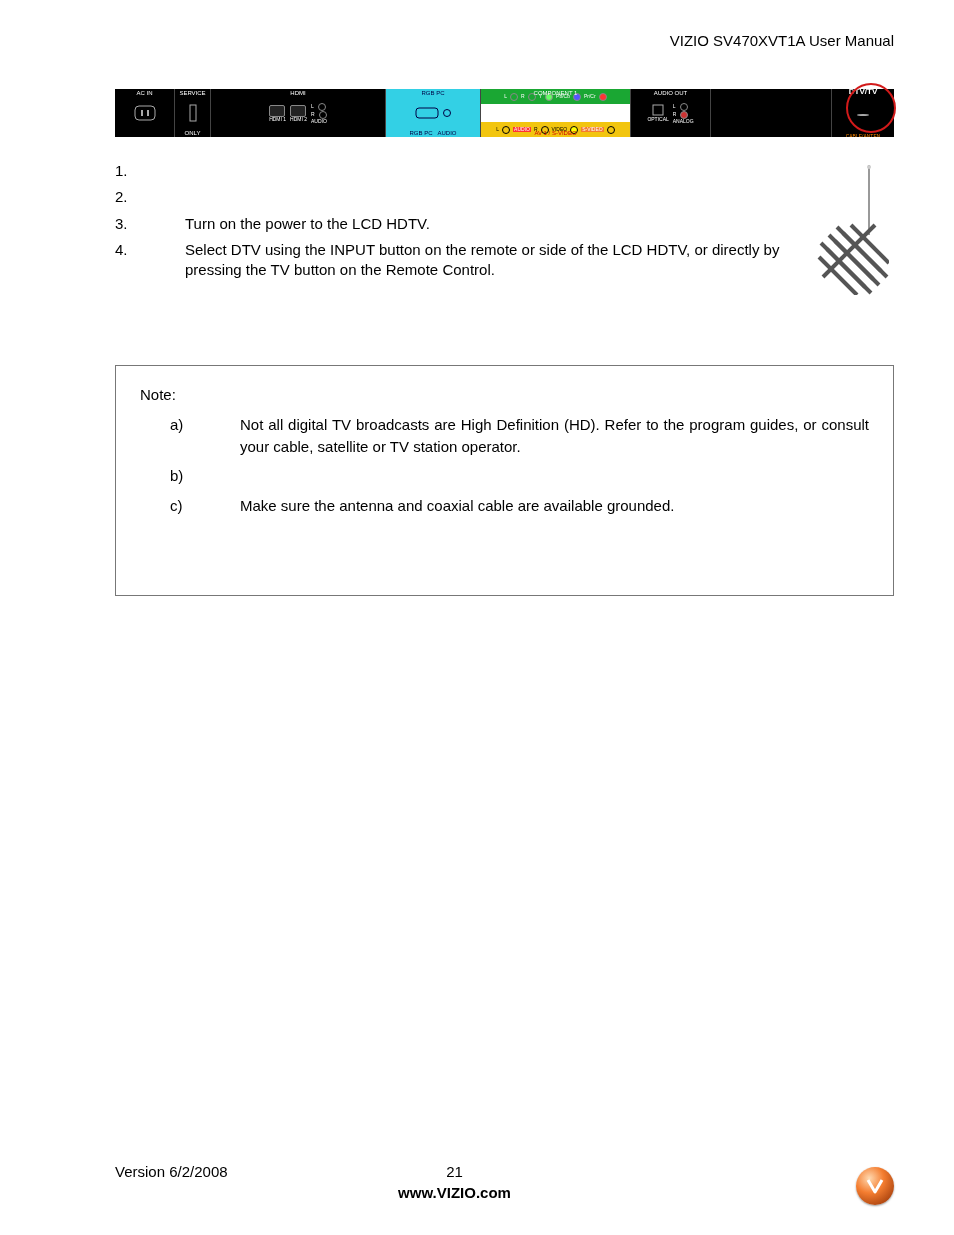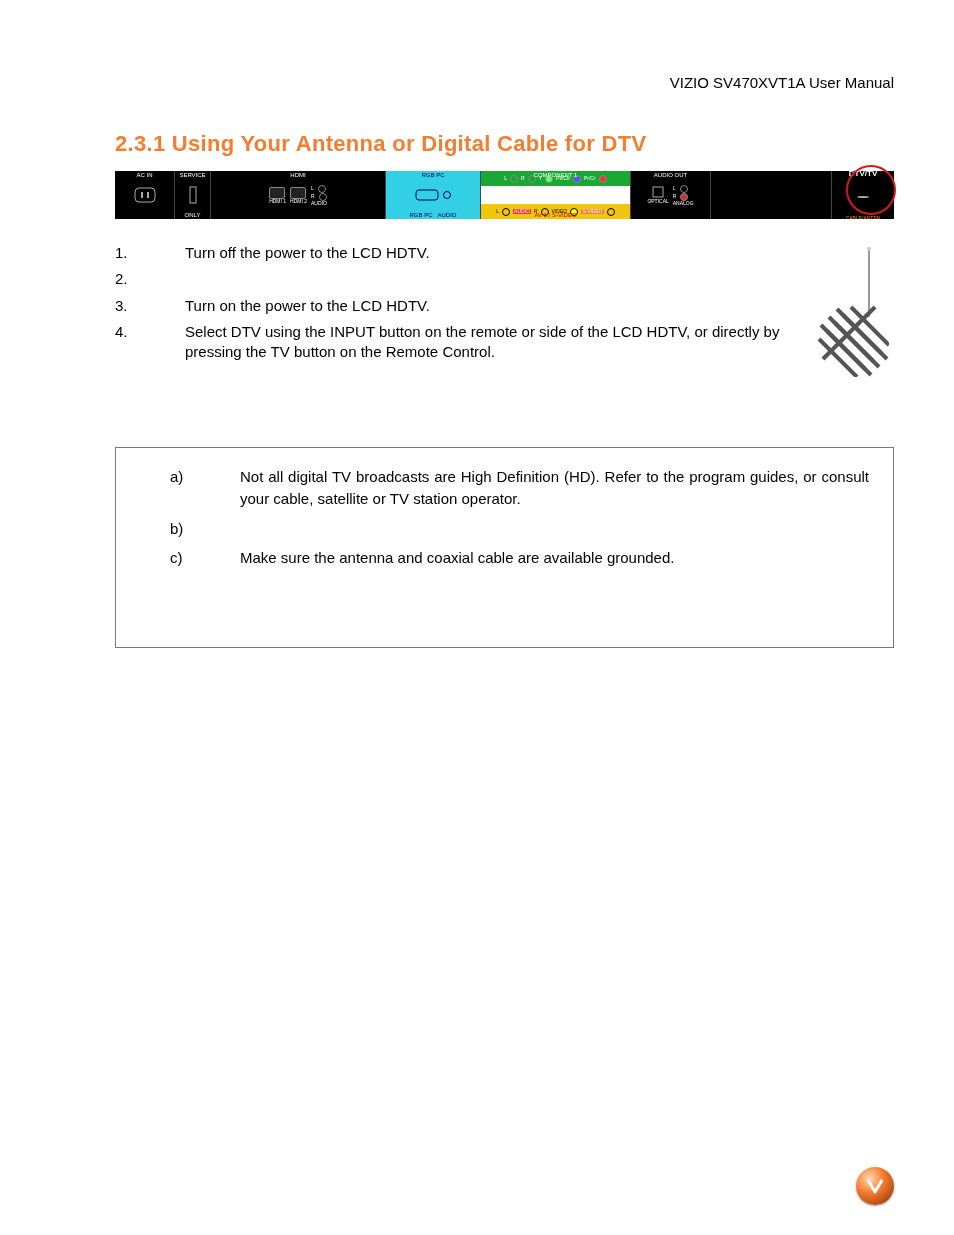"VIZIO SV470XVT1A User Manual" .page { padding: 74px 60px 40px 115px -> 32px 60px 40px 115px }
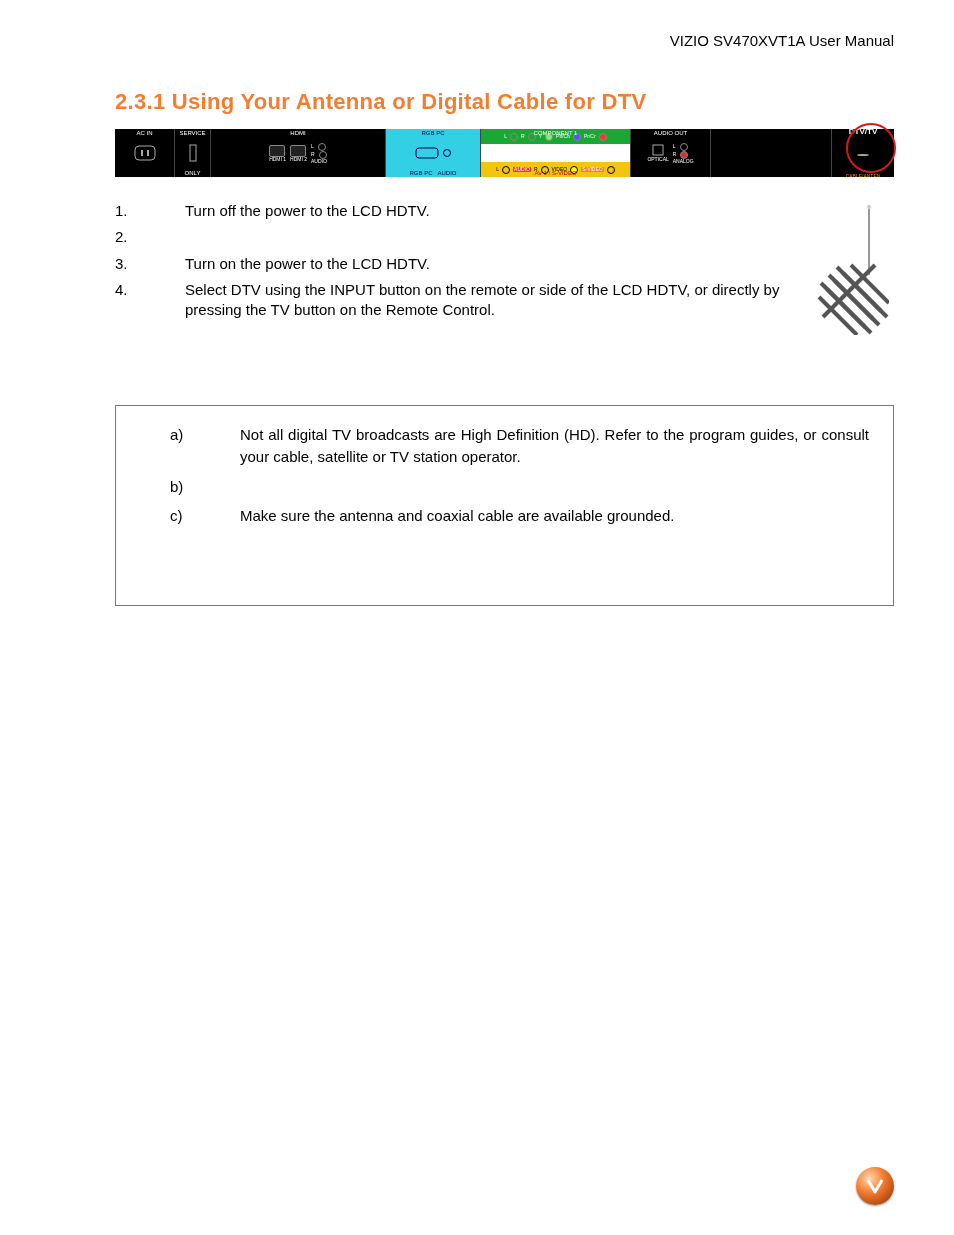"2.3.1 Using Your Antenna or" div.h231 { html: <div> <span>2.3.1</span> <span>Using Your Antenna or Digital Cable for DTV</span> </div> -> none }
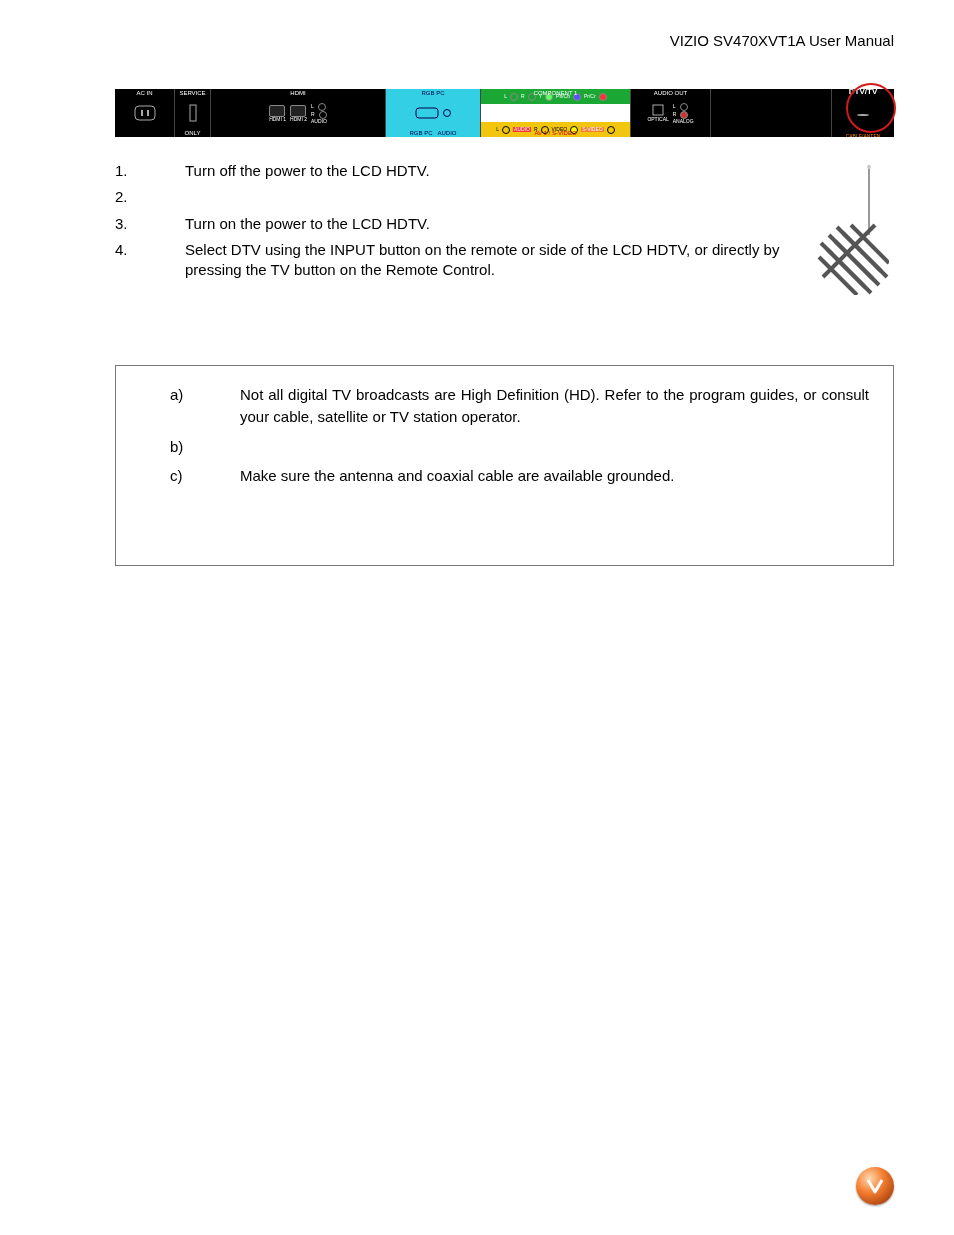"Turn off the power to" div { html: <div>Turn off the power to the LCD HDTV.</div> -> none }
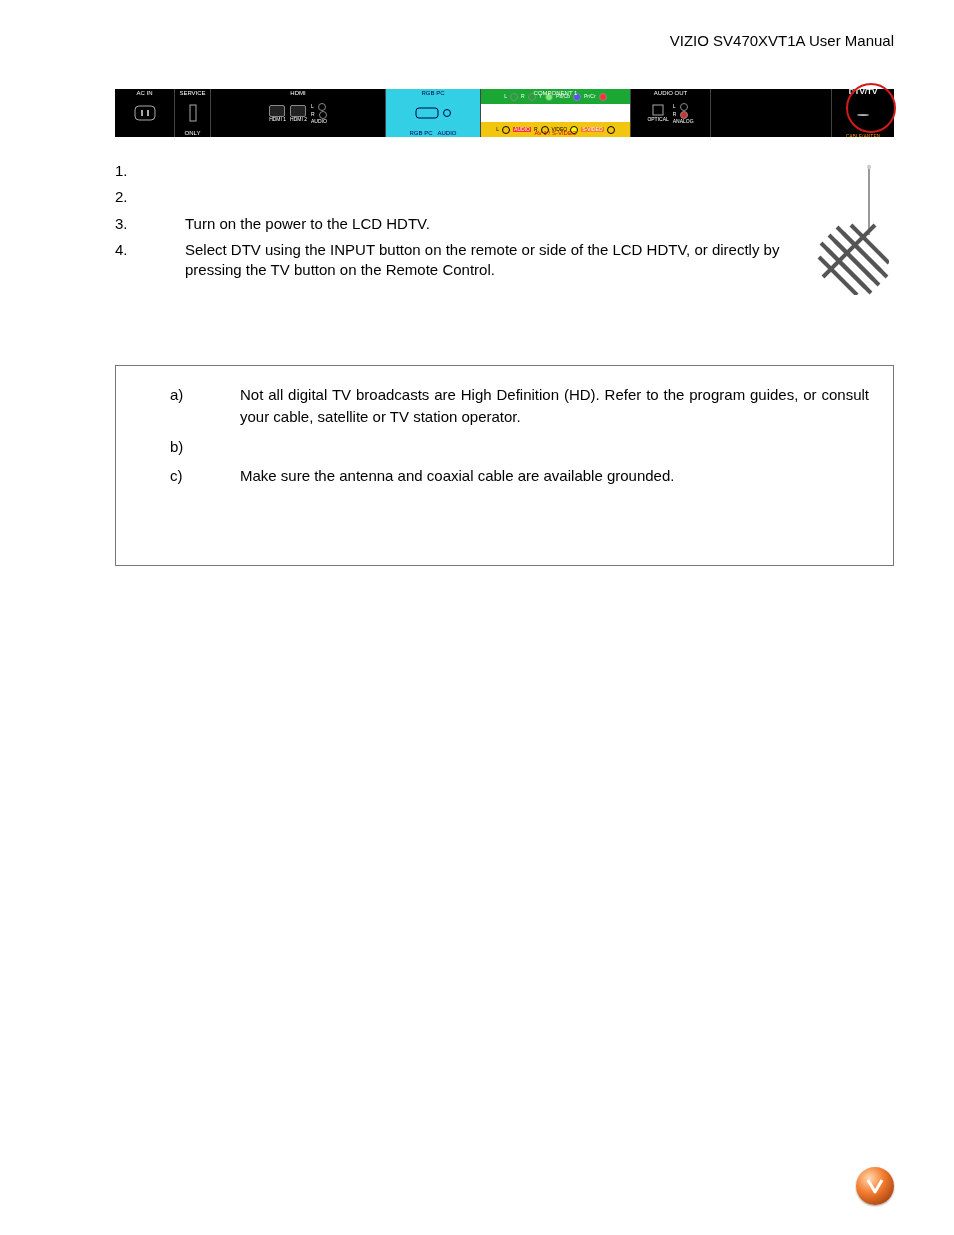"Note:" div.title { html: none -> <div>Note:</div> }
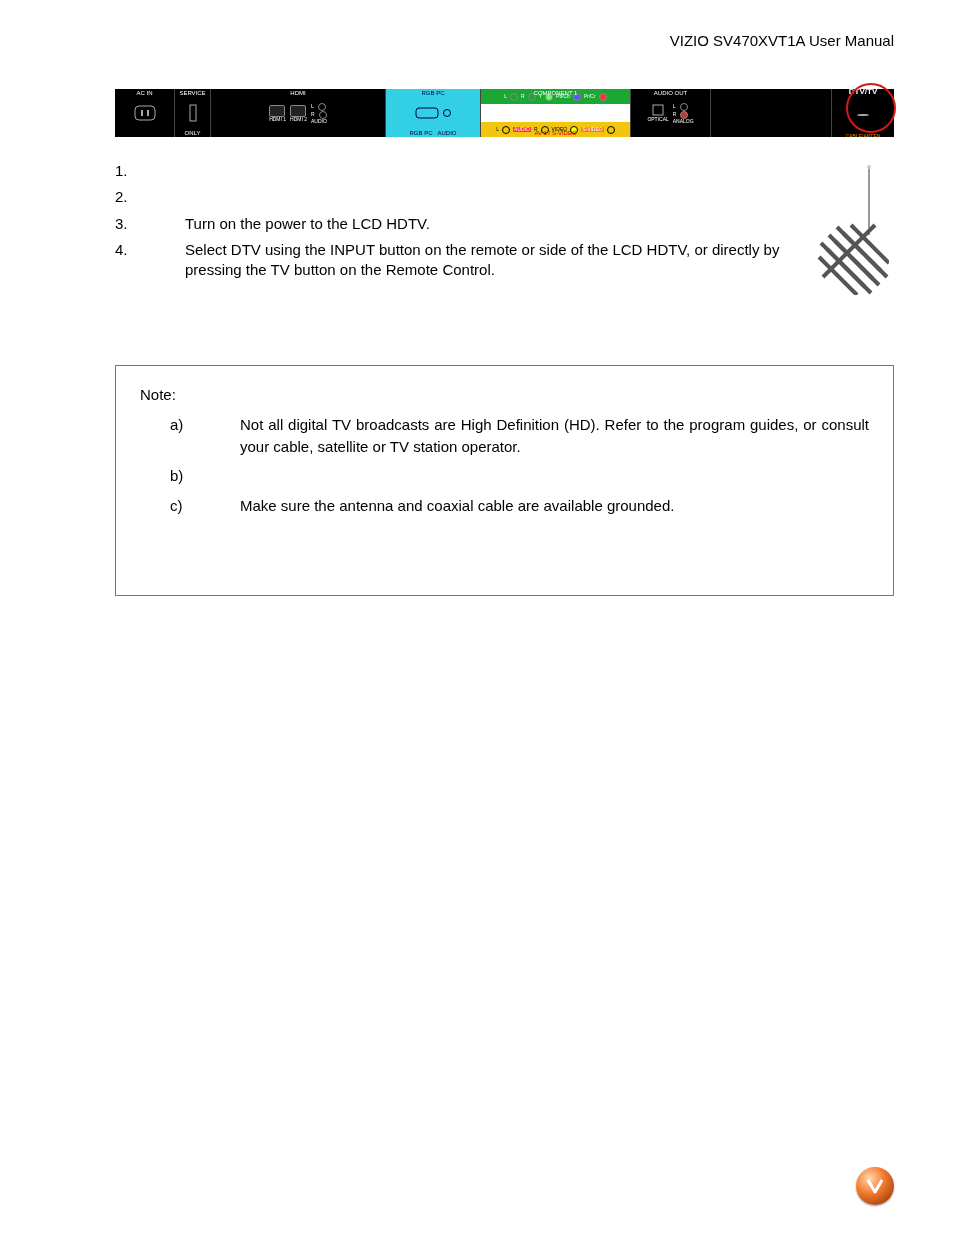"Version 6/2/2008" div.footer { html: none -> <div> <div> <div>Version 6/2/2008</div> <div>21</div> <div></div> </div> <div>www.VIZIO.com</div> </div> }
